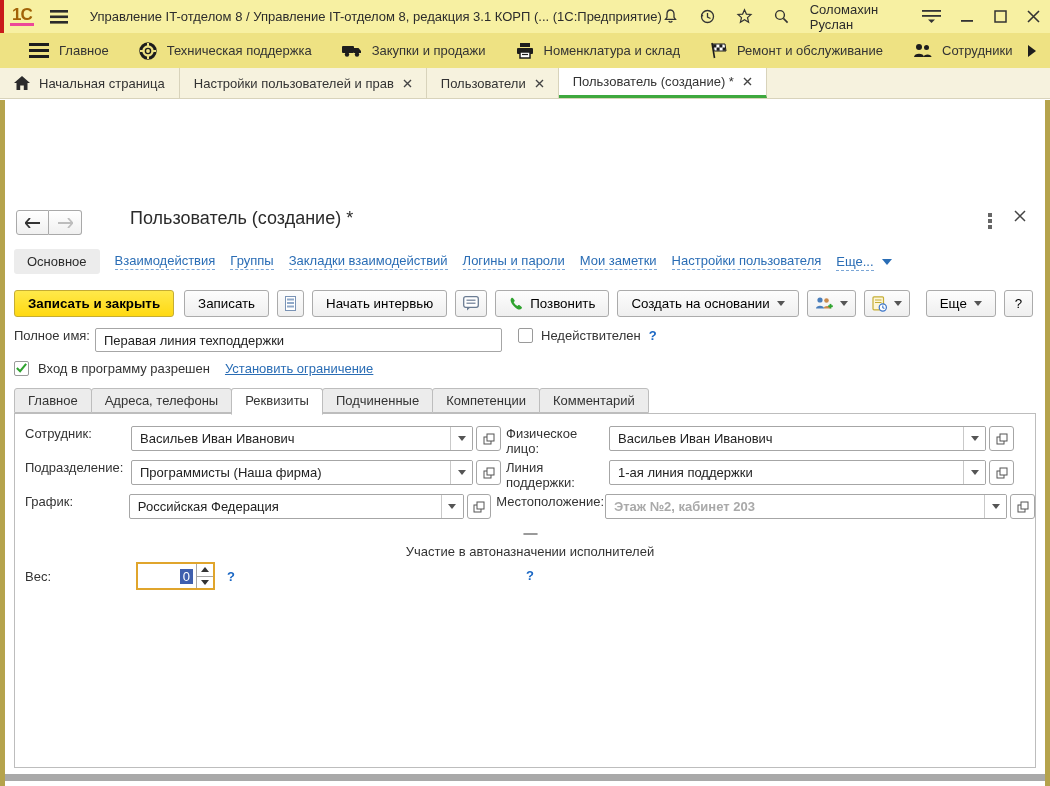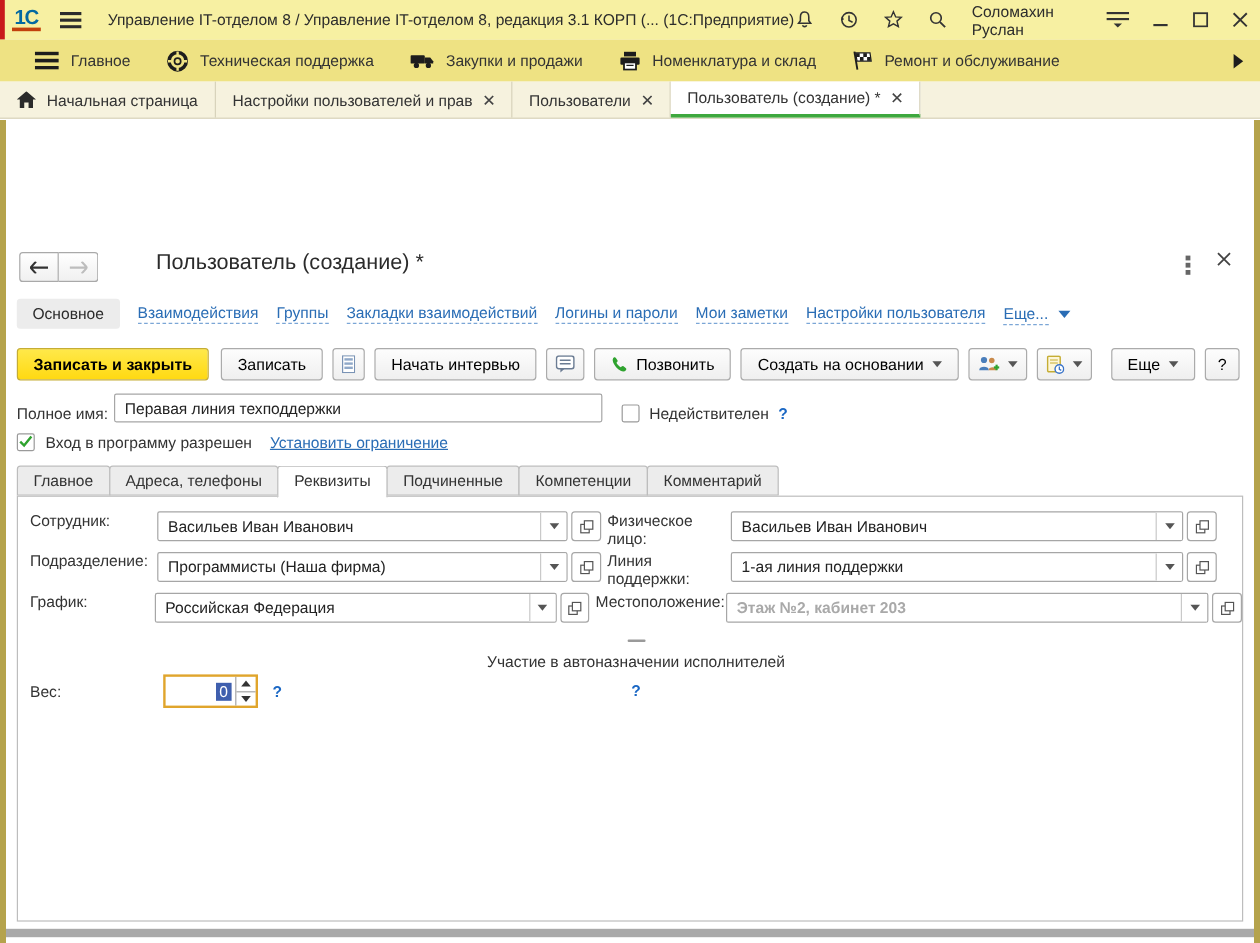"1С" .logo { border-bottom: 3px solid #c2410c -> 3px solid #ec4899; color: #0369a1 -> #a16207 }
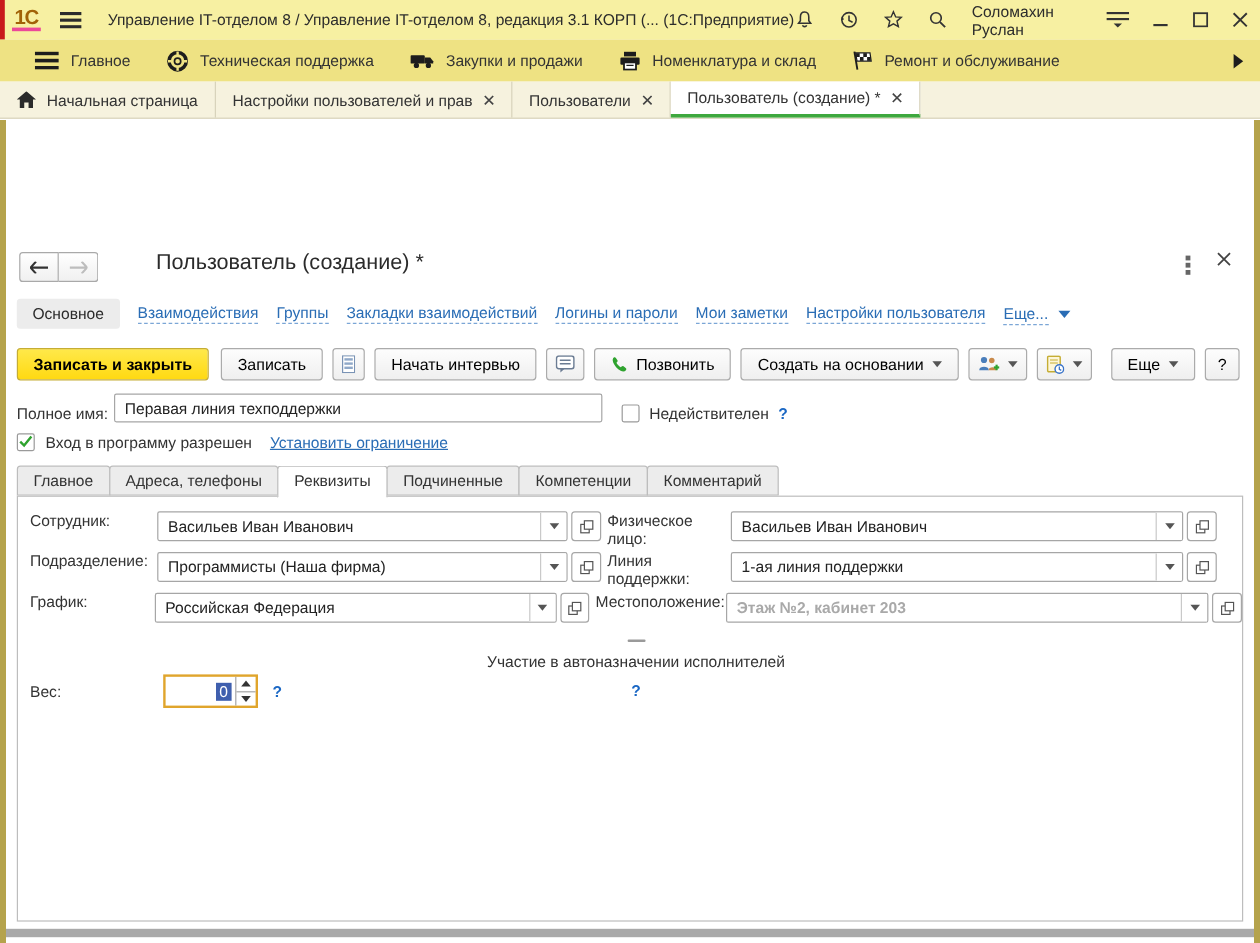"Сотрудники" div.menu-item { html: none -> <div> <span> <svg> <circle></circle> <path></path> <circle></circle> <path></path> </svg> </span> <span>Сотрудники</span> </div> }
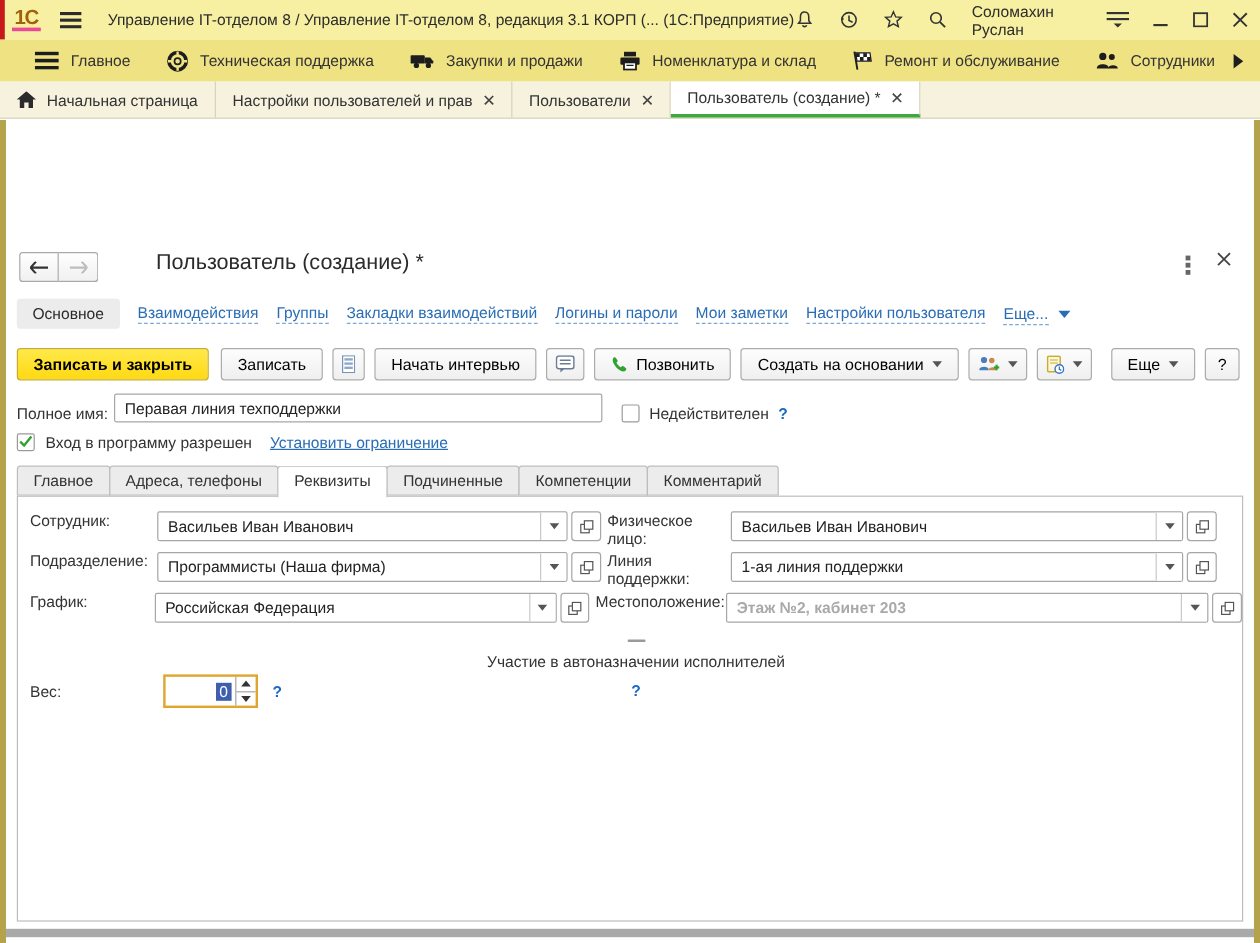"Полное имя:" .row-fullname { align-items: flex-end -> flex-start }
